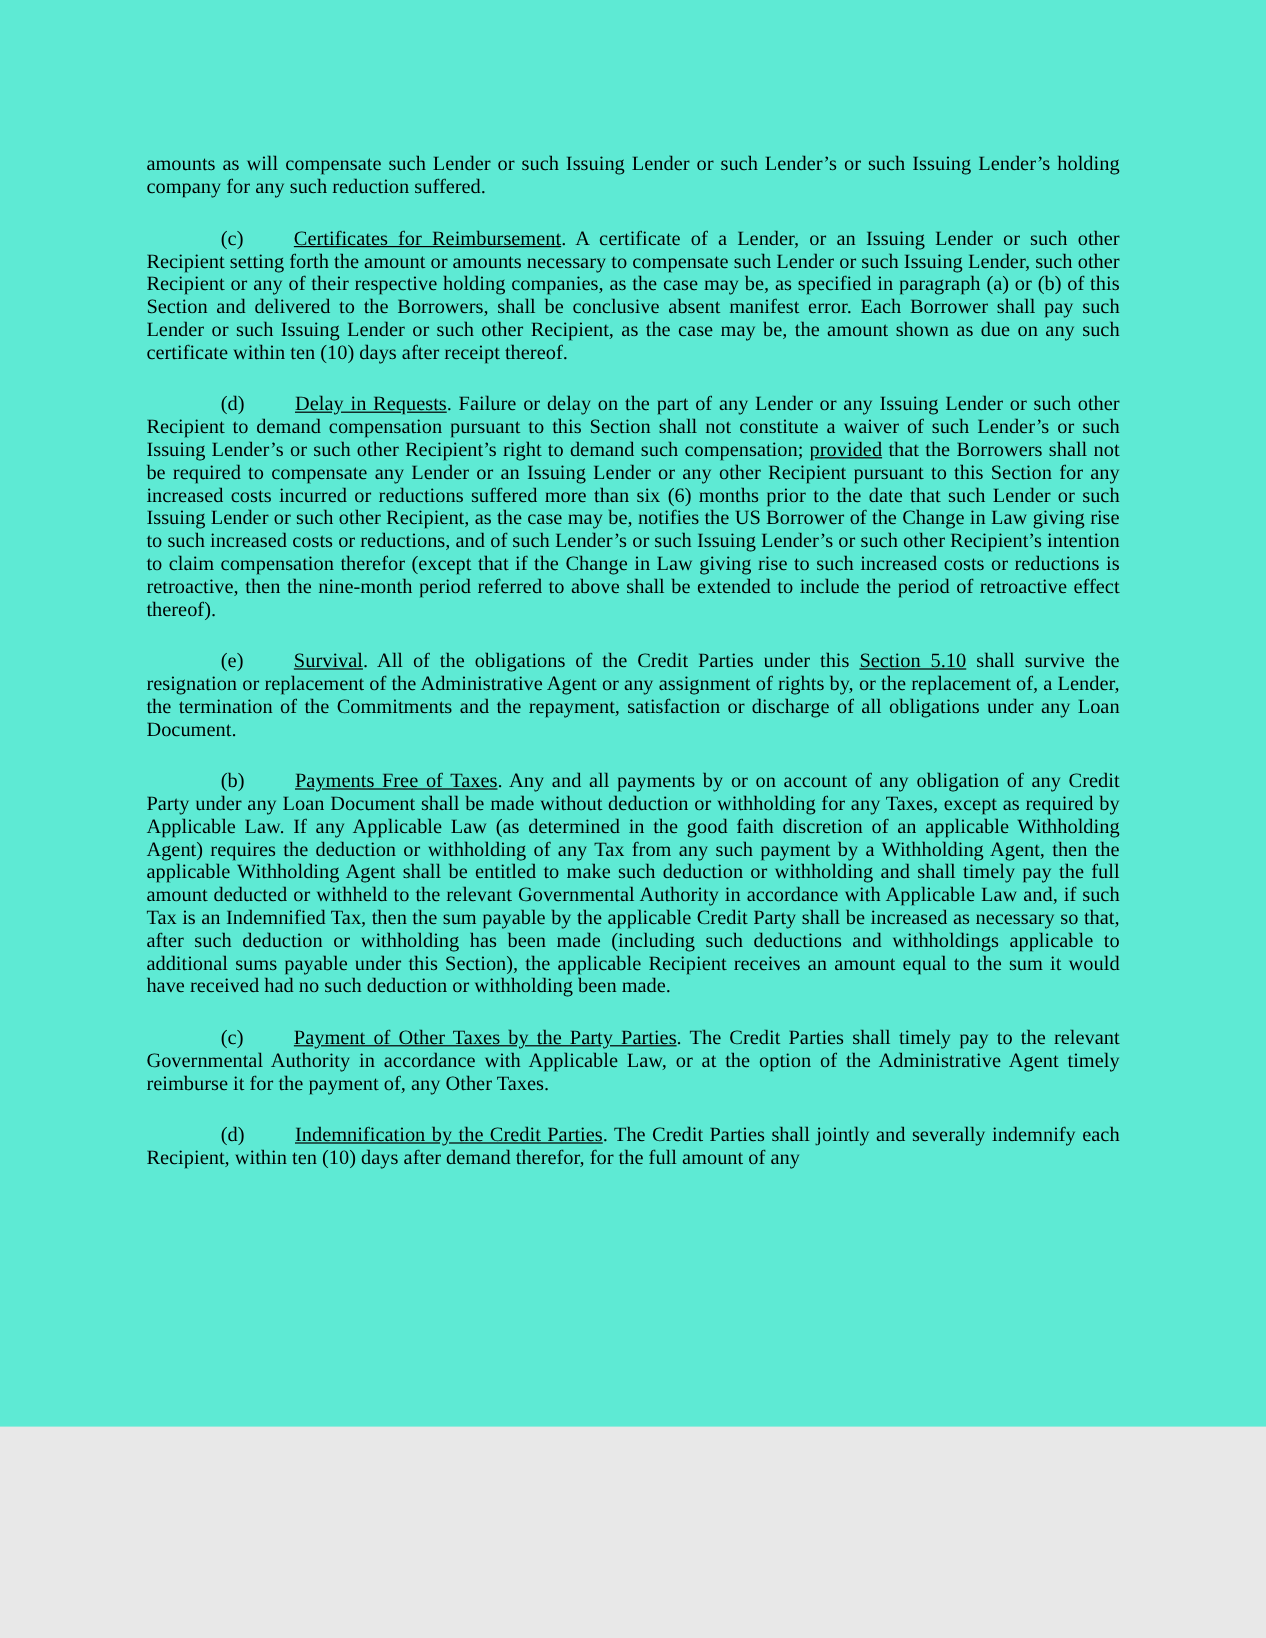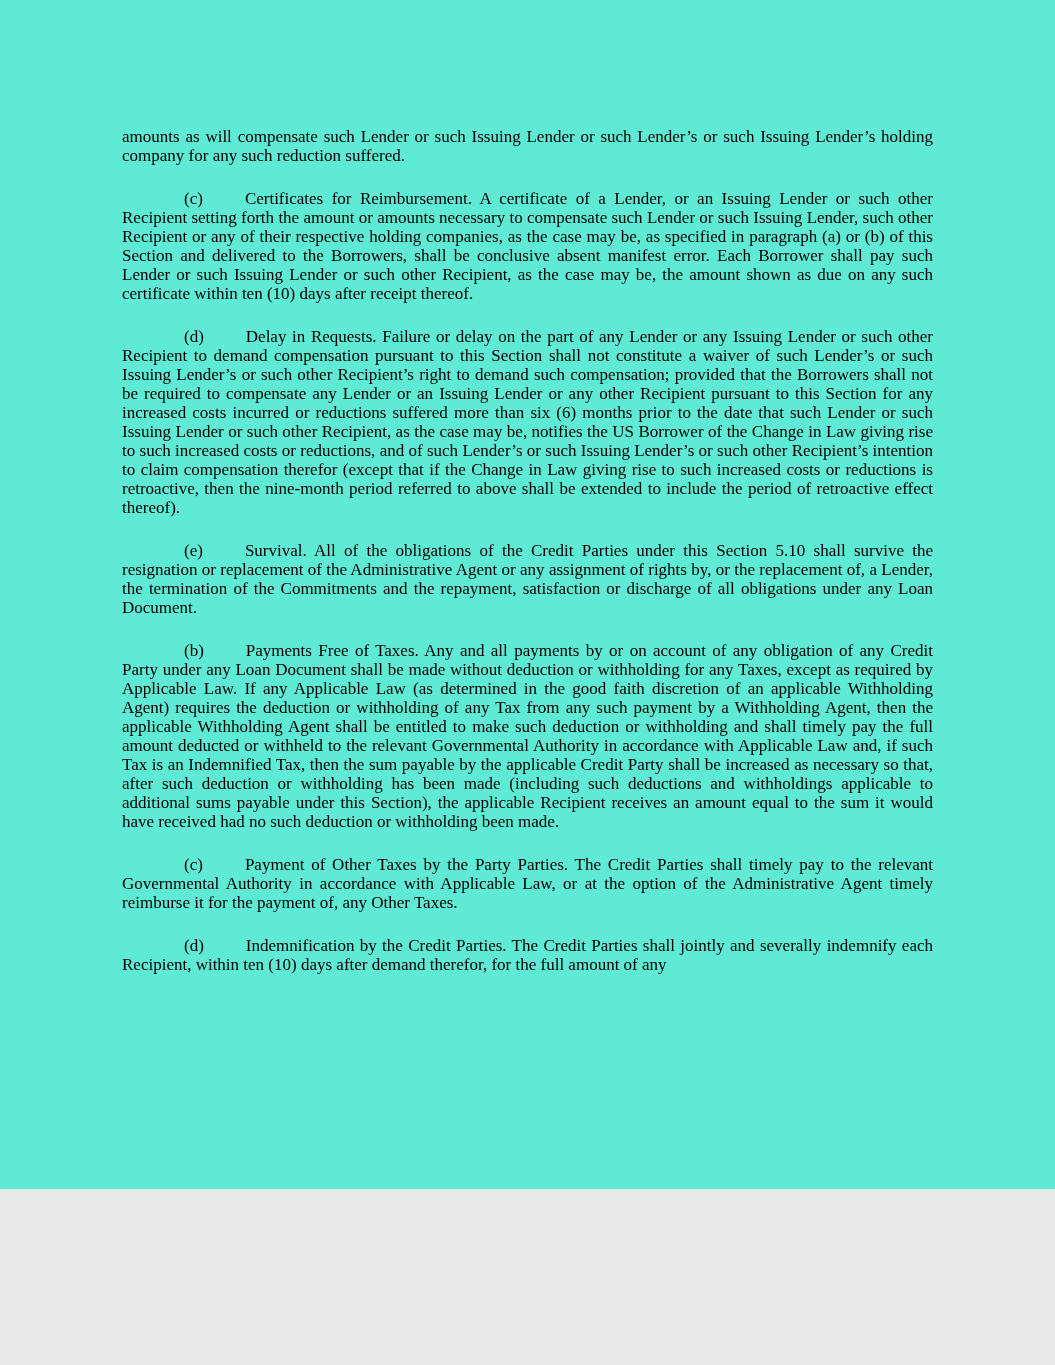"Certificates for Reimbursement" .hd { text-decoration: none -> underline }
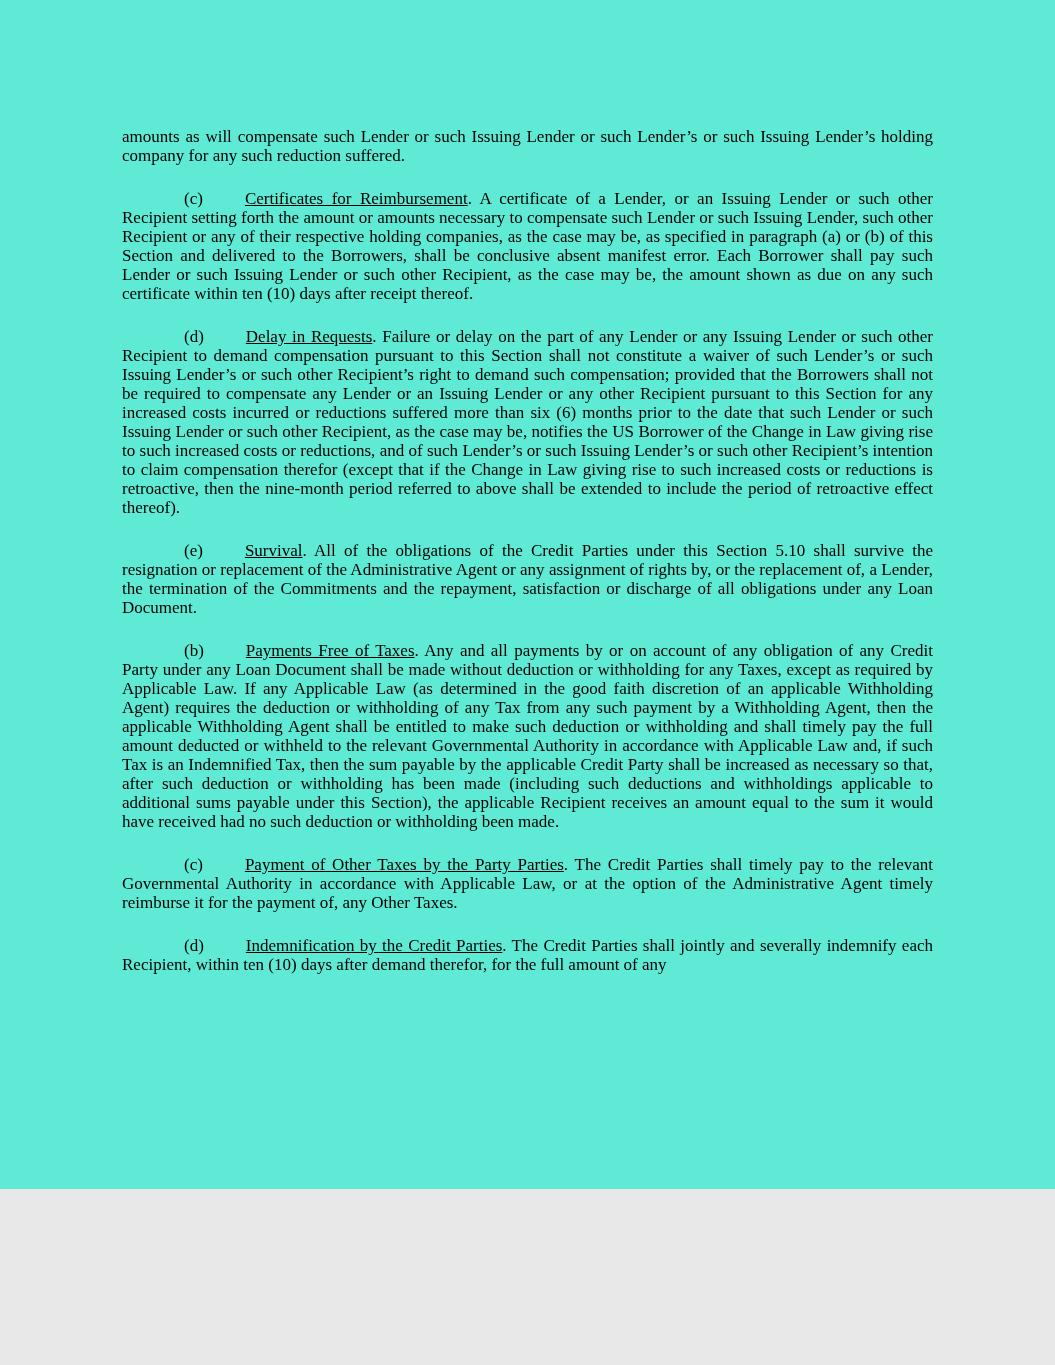"provided" .u { text-decoration: none -> underline }
